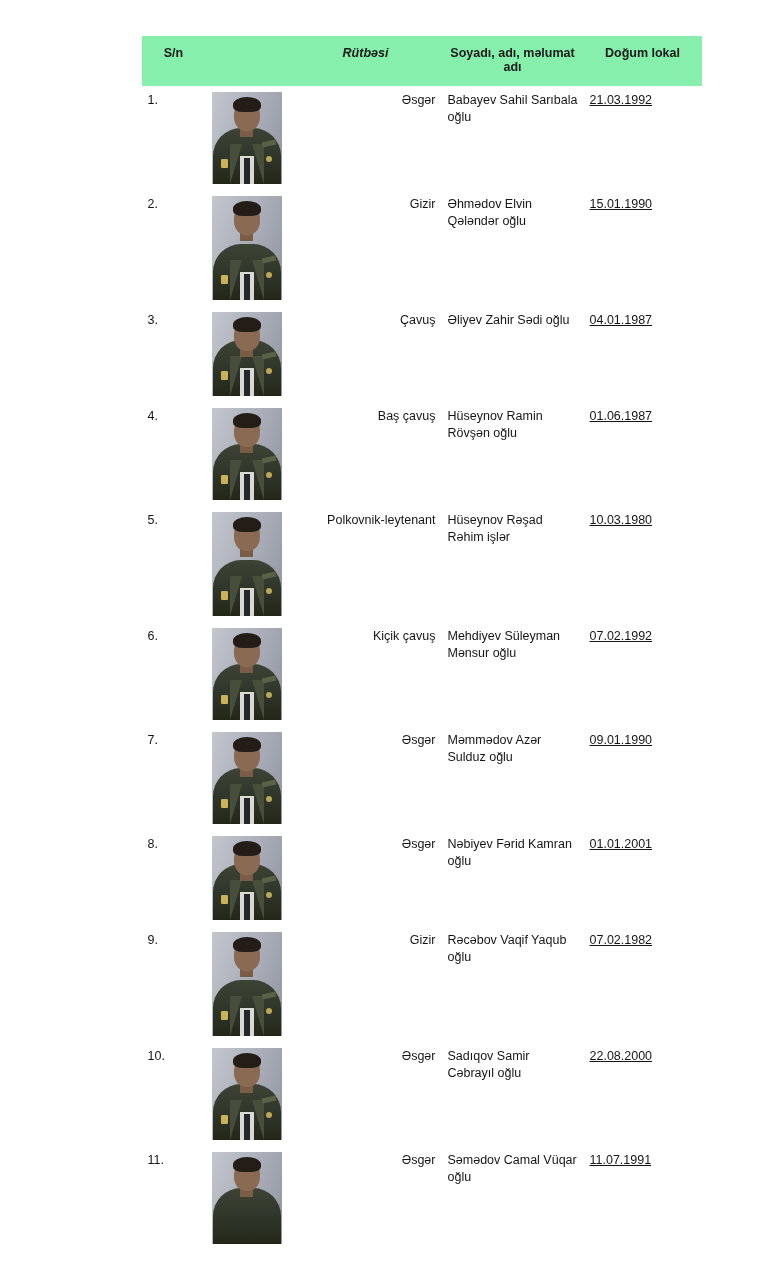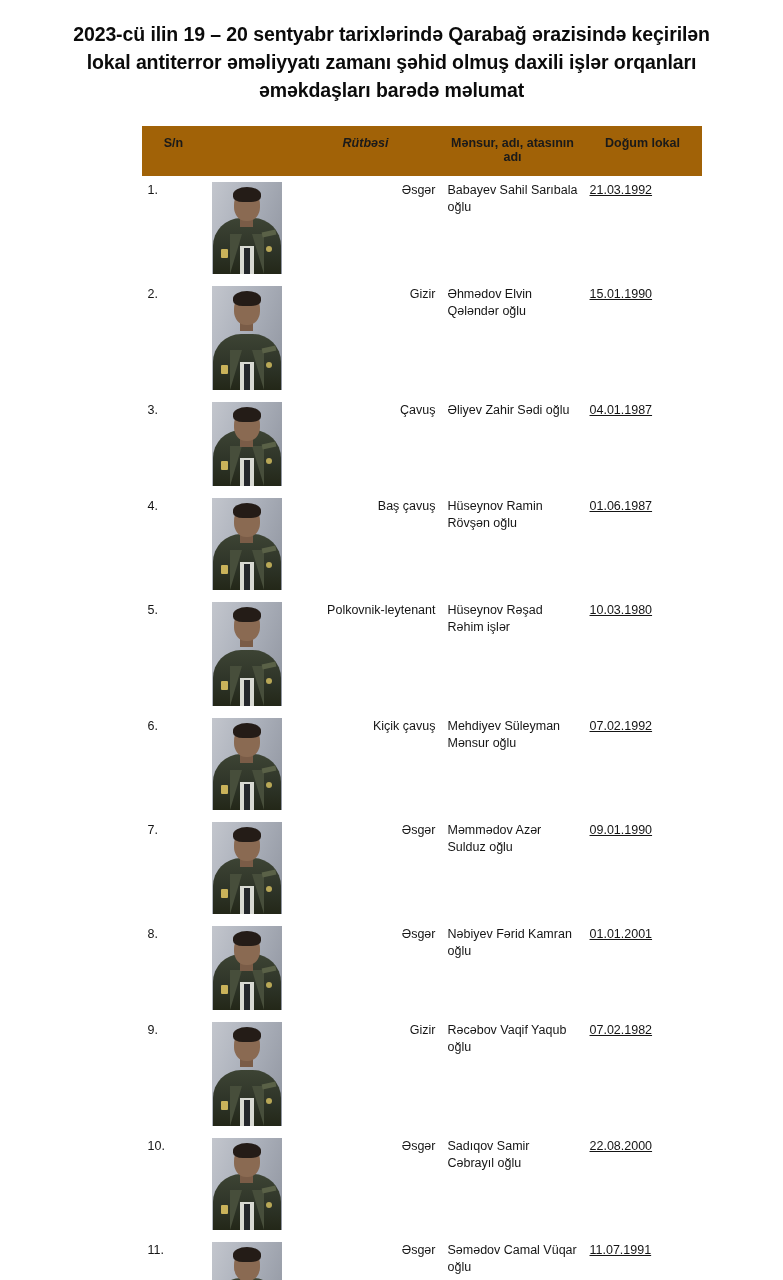"2023-cü ilin 19 – 20" h1.doc-title { html: <h1>2023-cü ilin 19 – 20 sentyabr tarixlərində Qarabağ ərazisində keçirilən lokal antiterror əməliyyatı zamanı şəhid olmuş daxili işlər orqanları əməkdaşları barədə məlumat</h1> -> none }
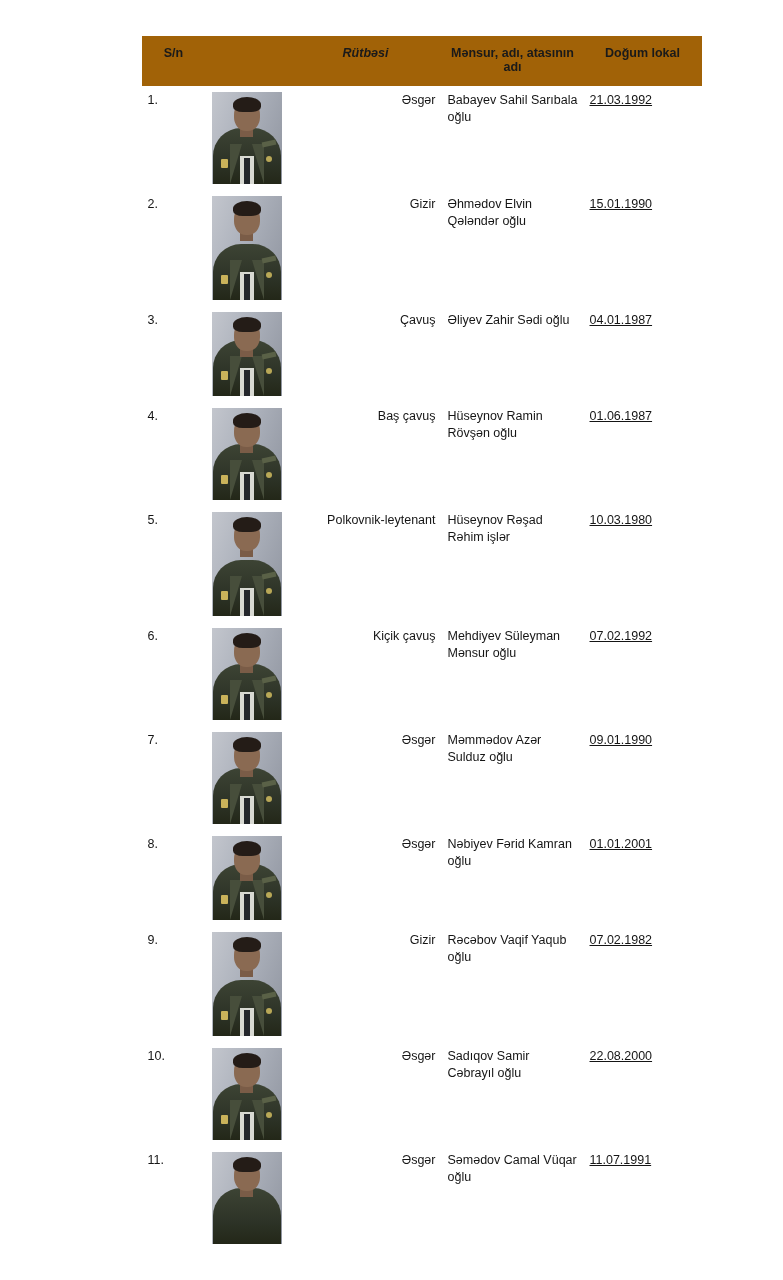"S/n" table.roster thead th { background: #a16207 -> #86efac }
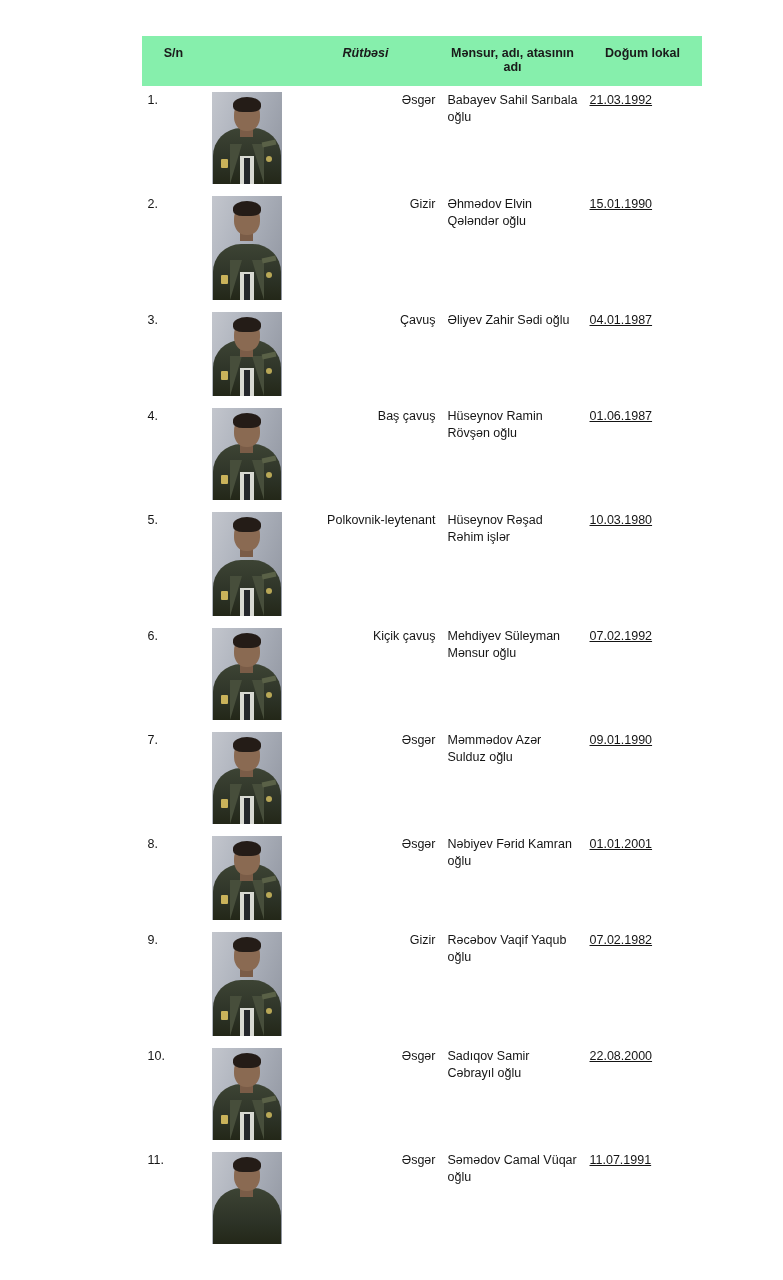"Mənsur, adı, atasının adı" th.col-name { text: Mənsur, adı, atasının -> Soyadı, adı, məlumat }
